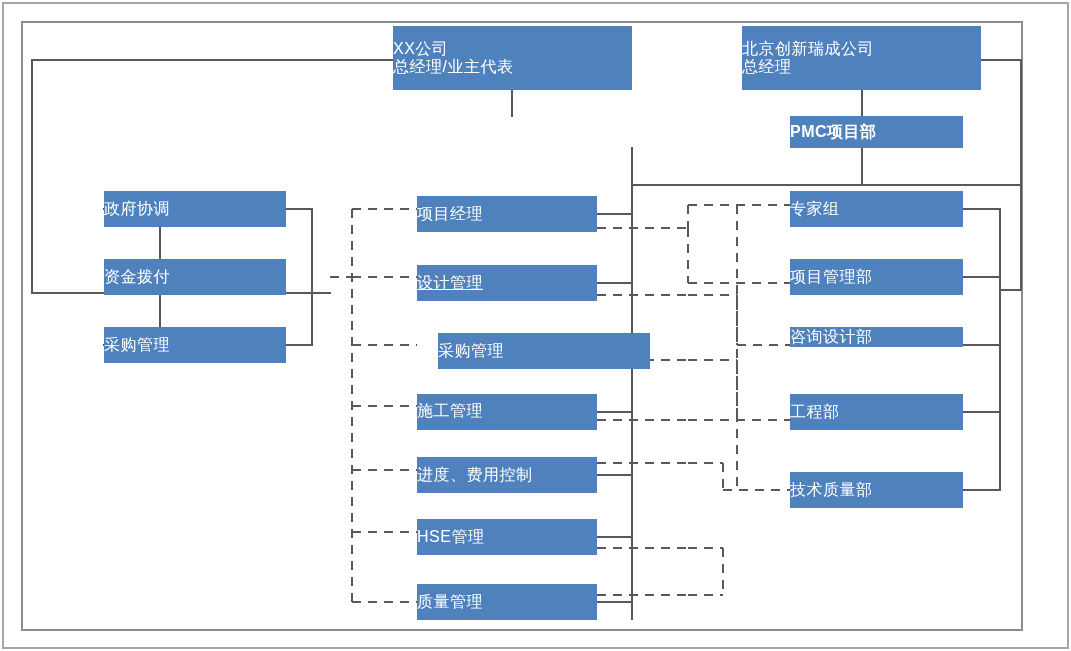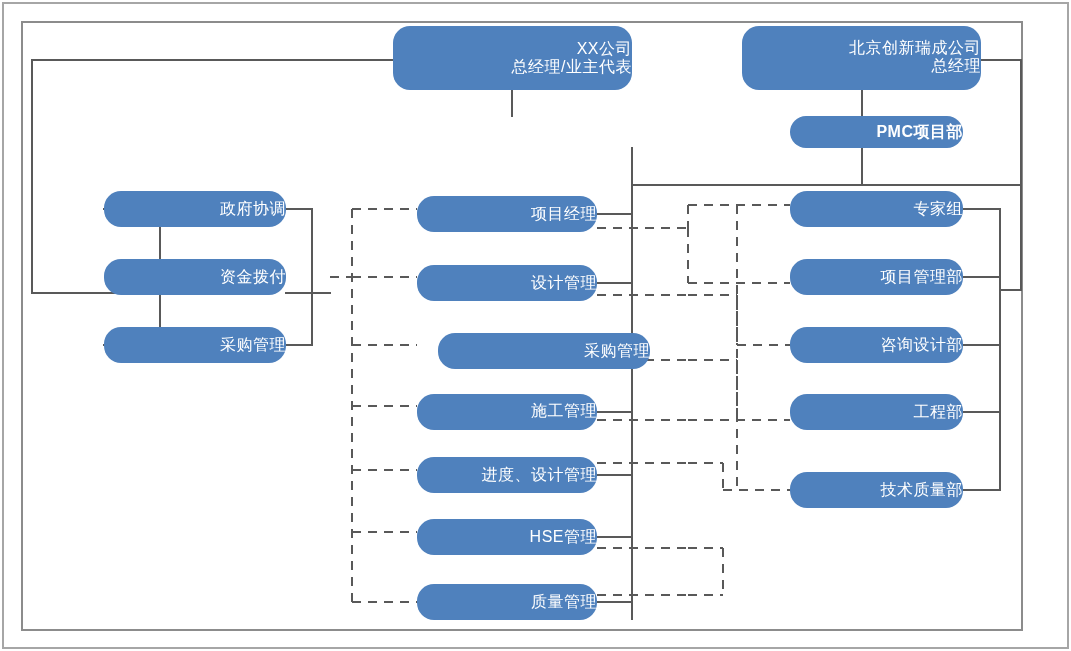"XX公司" .node { border-radius: 17px -> none; text-align: right -> left }
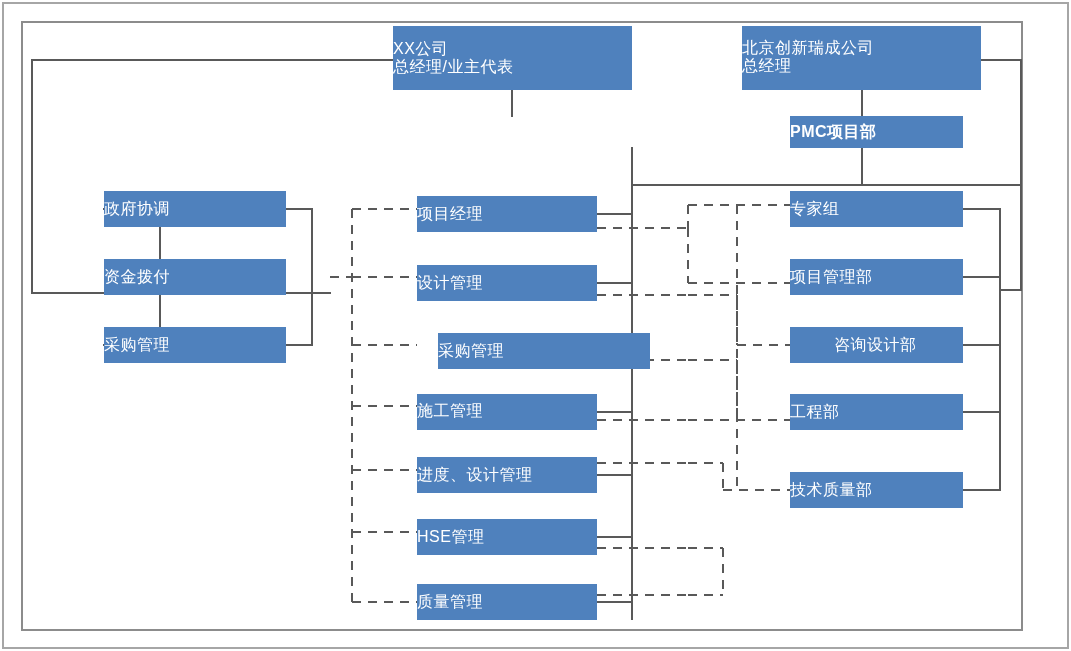"北京创新瑞成公司" div.node { font-family: Liberation Mono, monospace -> none }
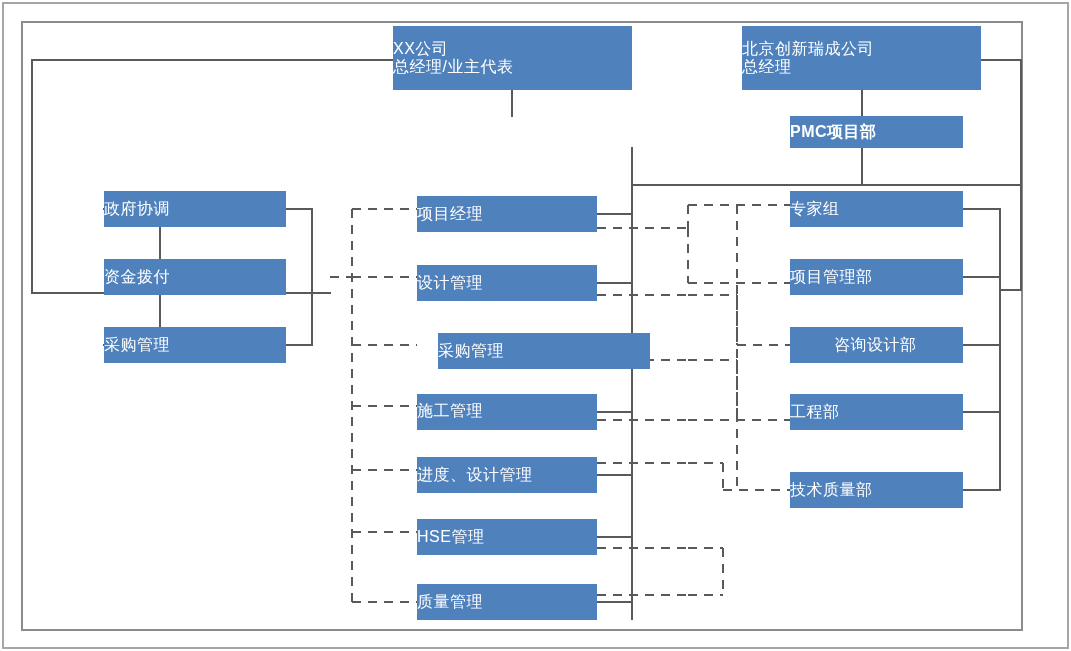"设计管理" div.node { text-decoration: none -> underline }
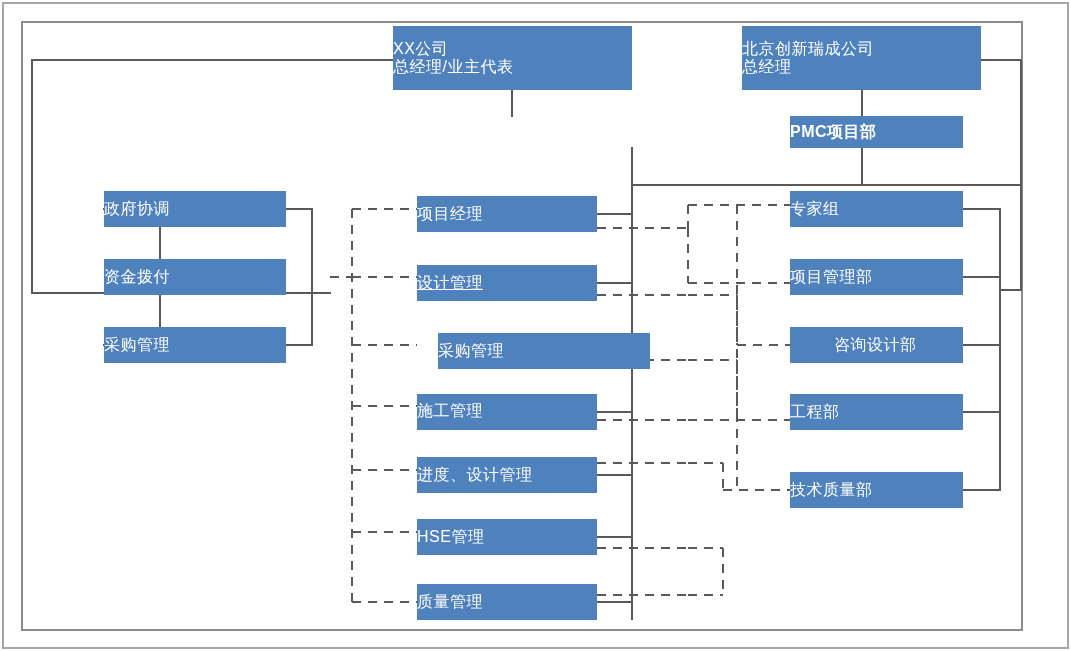"咨询设计部" div.node { height: 36px -> 20px; padding-left: 44px -> none }
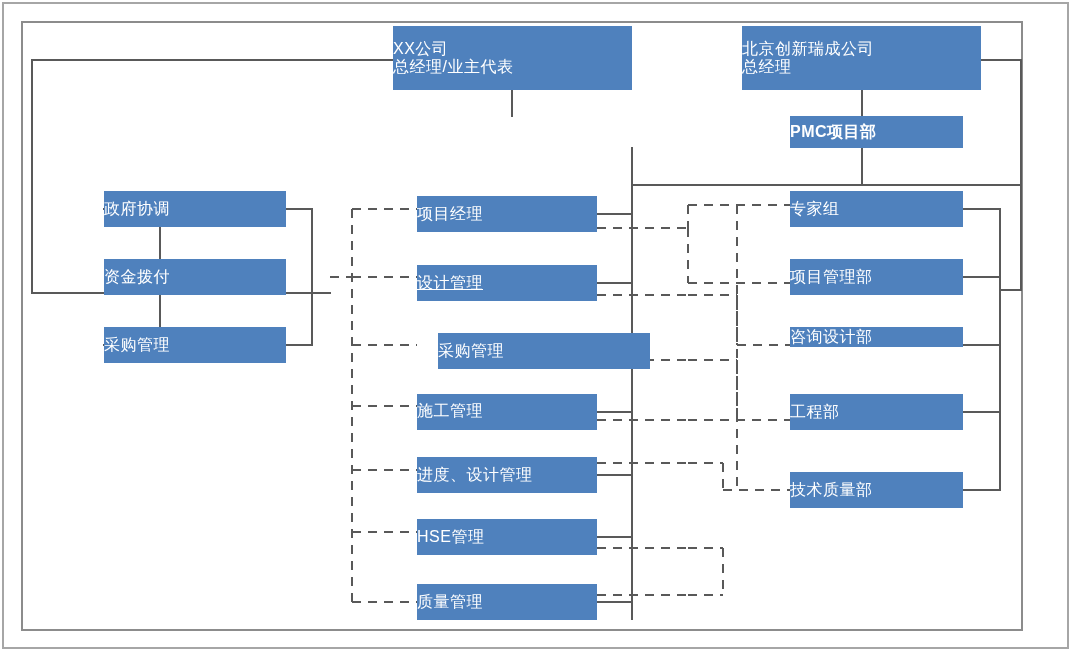"进度、设计管理" span { text: 设计管理 -> 费用控制 }
